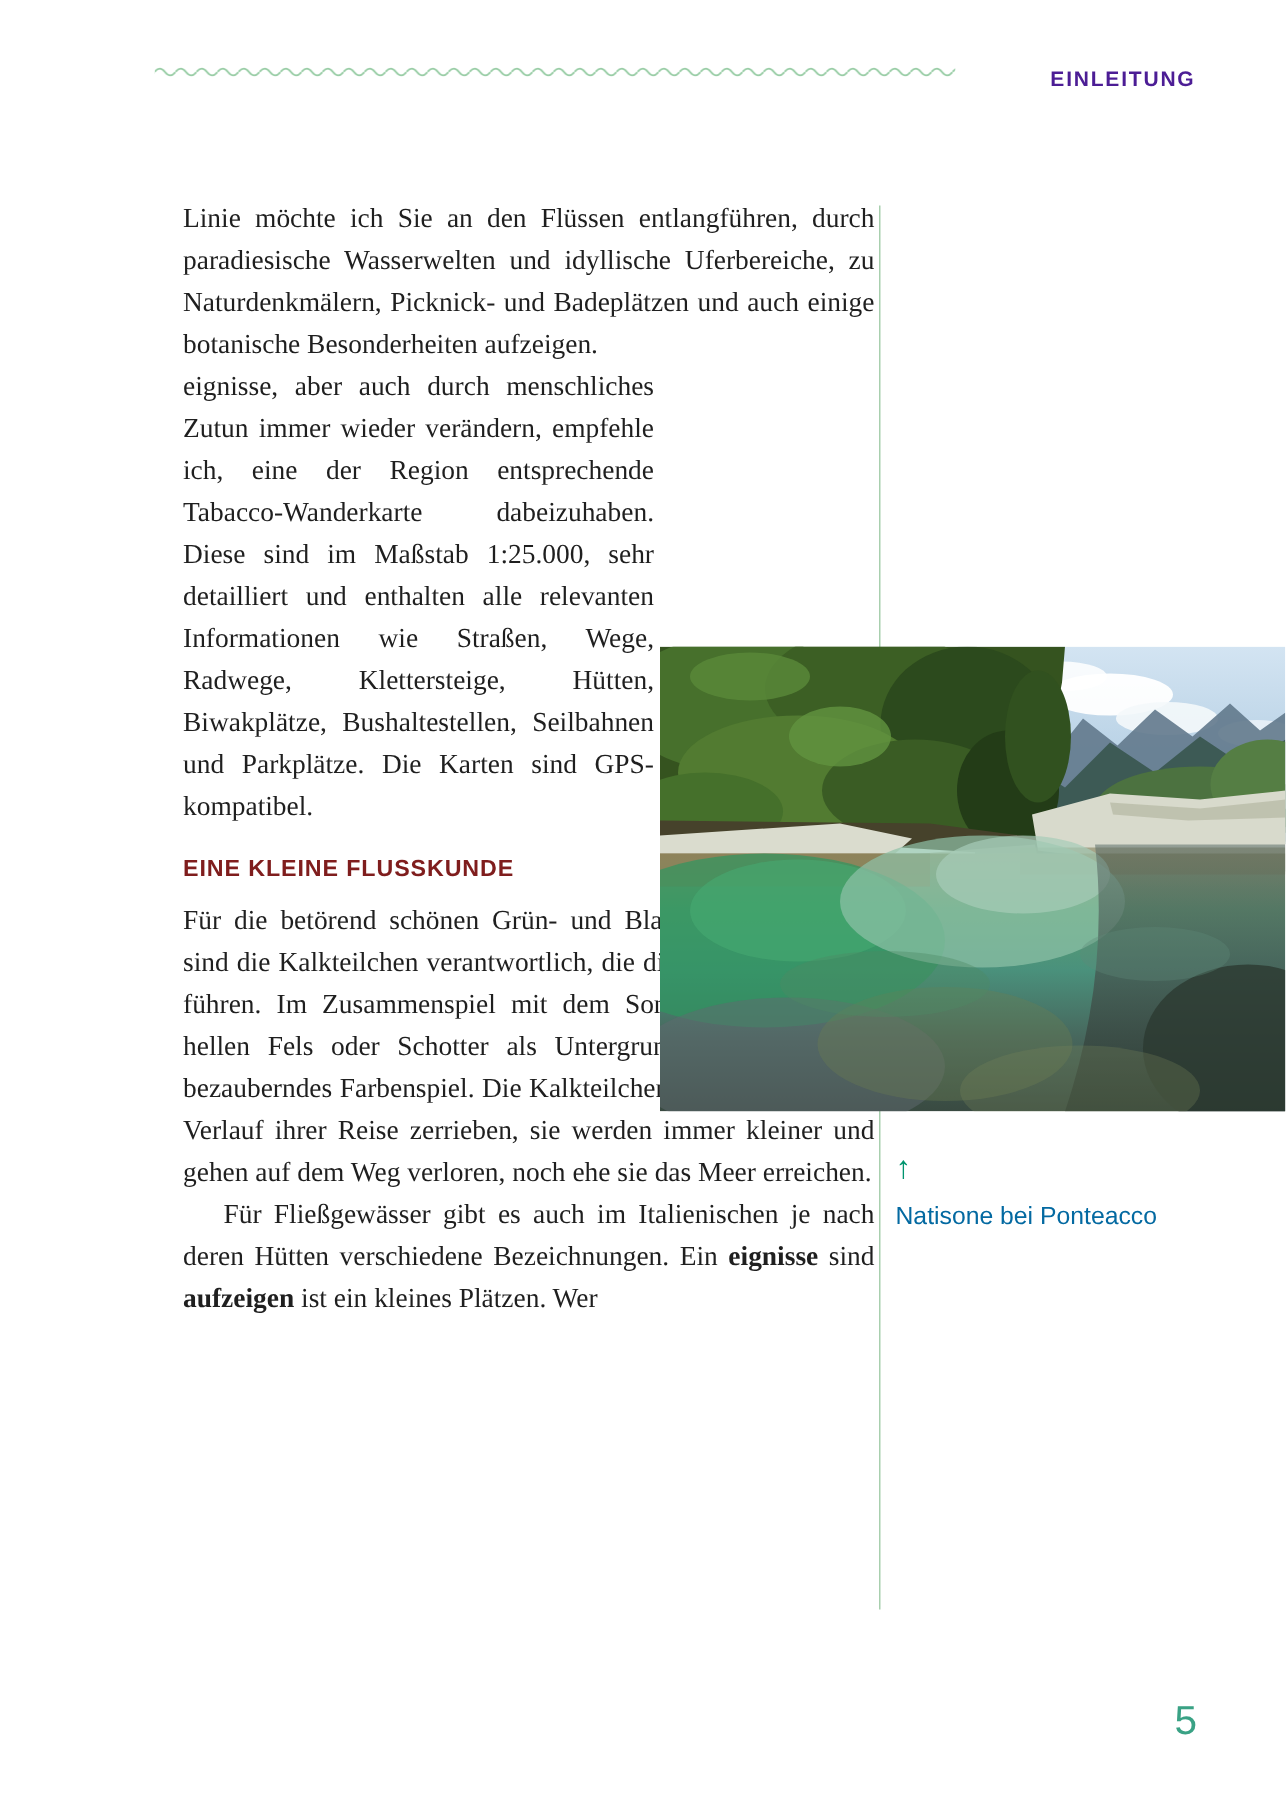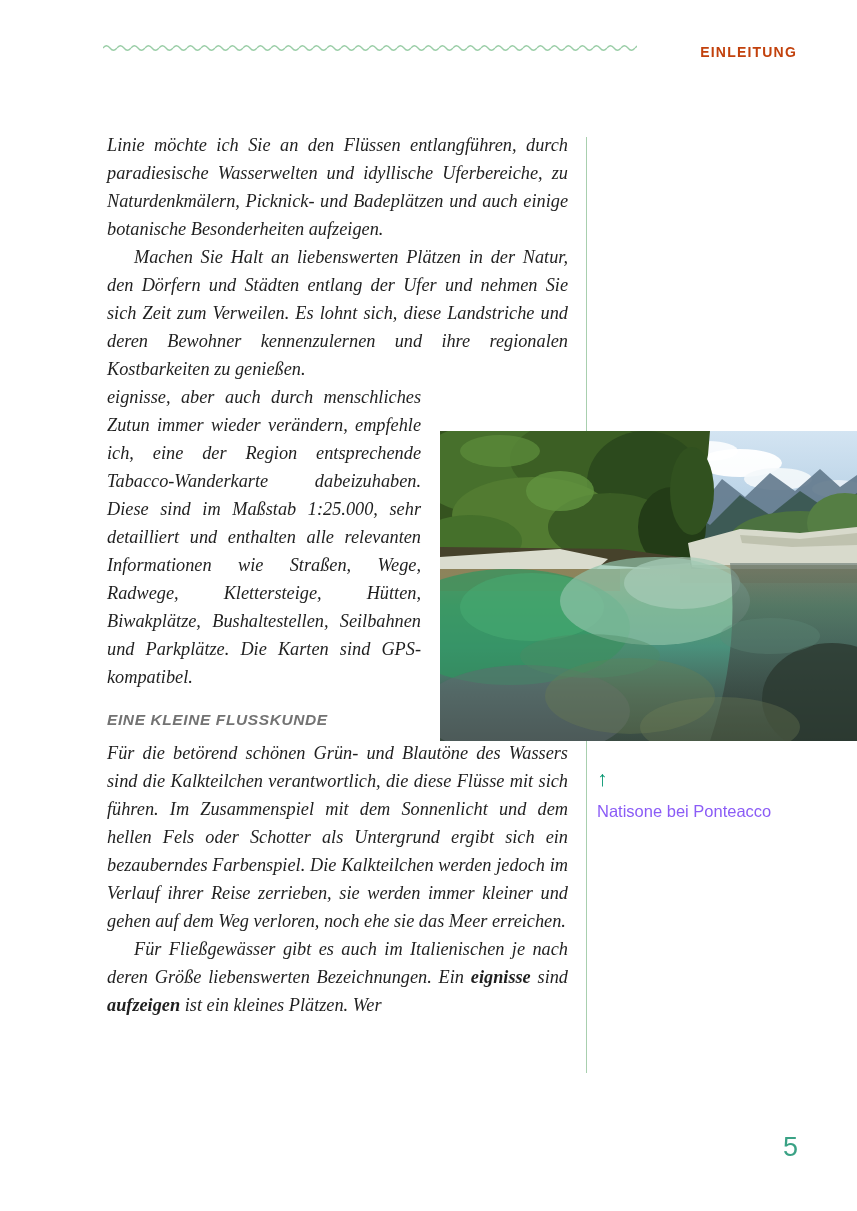"EINLEITUNG" .kicker { color: #c2410c -> #4c1d95 }
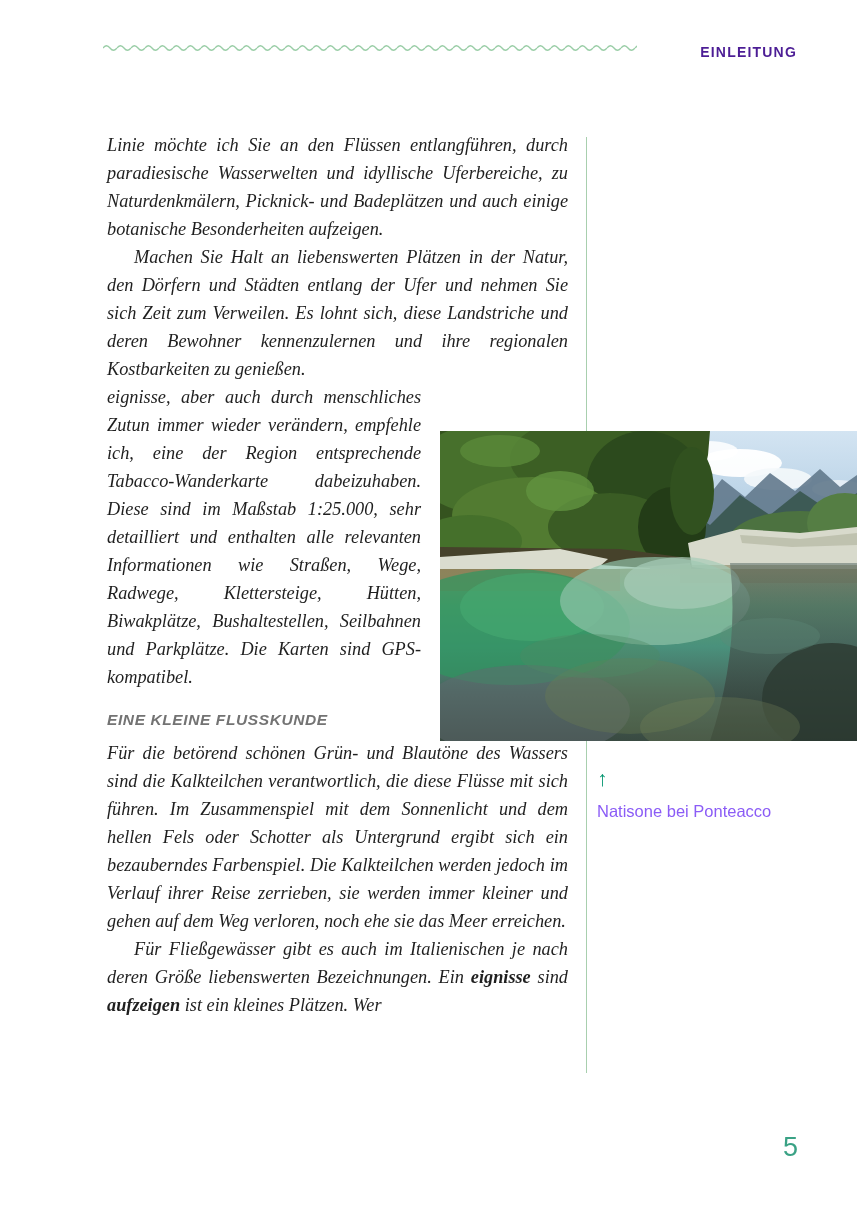"Linie möchte ich Sie an" .text-col { font-style: italic -> none; left: 107px -> 122px }
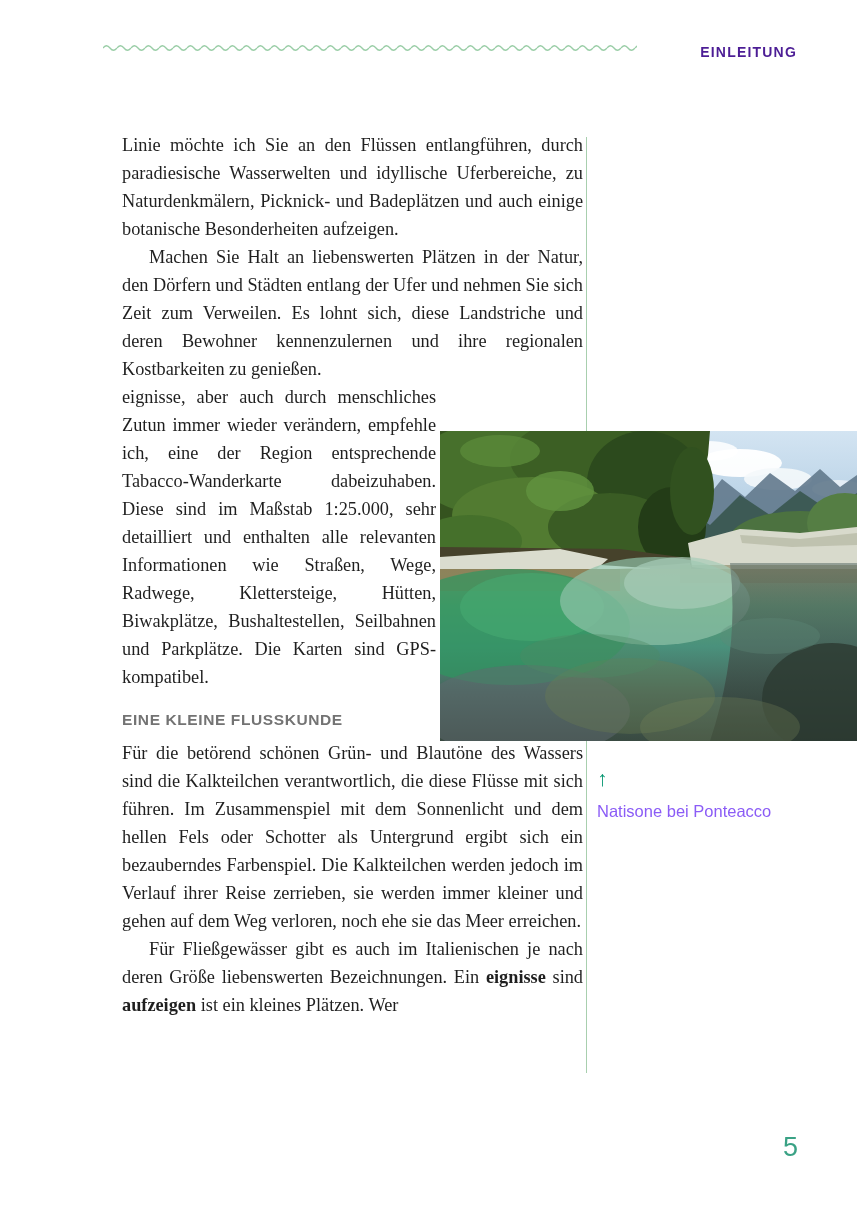"Machen Sie Halt an liebenswerten" p.indent { html: <p>Machen Sie Halt an liebenswerten Plätzen in der Natur, den Dörfern und Städten entlang der Ufer und nehmen Sie sich Zeit zum Verweilen. Es lohnt sich, diese Landstriche und deren Bewohner kennenzulernen und ihre regionalen Kostbarkeiten zu genießen.</p> -> none }
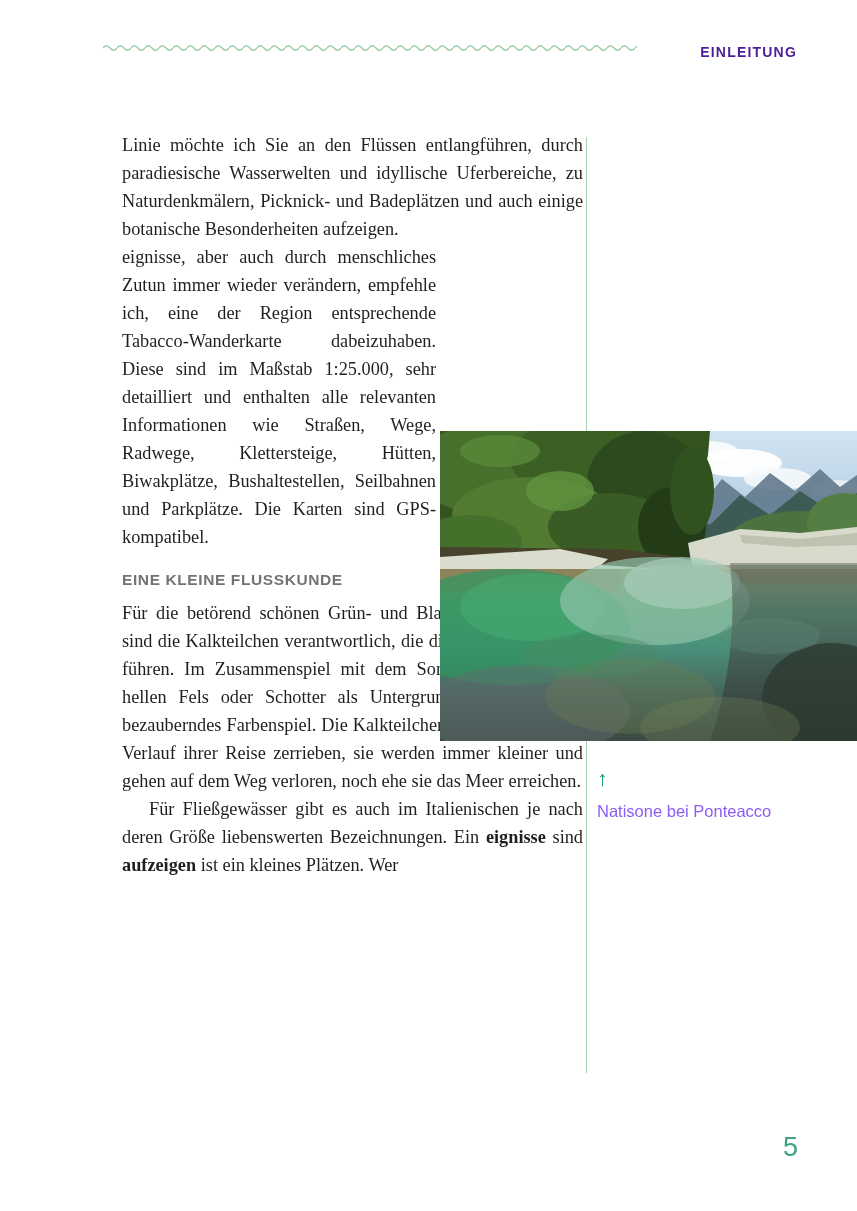"EINE KLEINE FLUSSKUNDE" .text-col h2 { color: #737373 -> #7f1d1d }
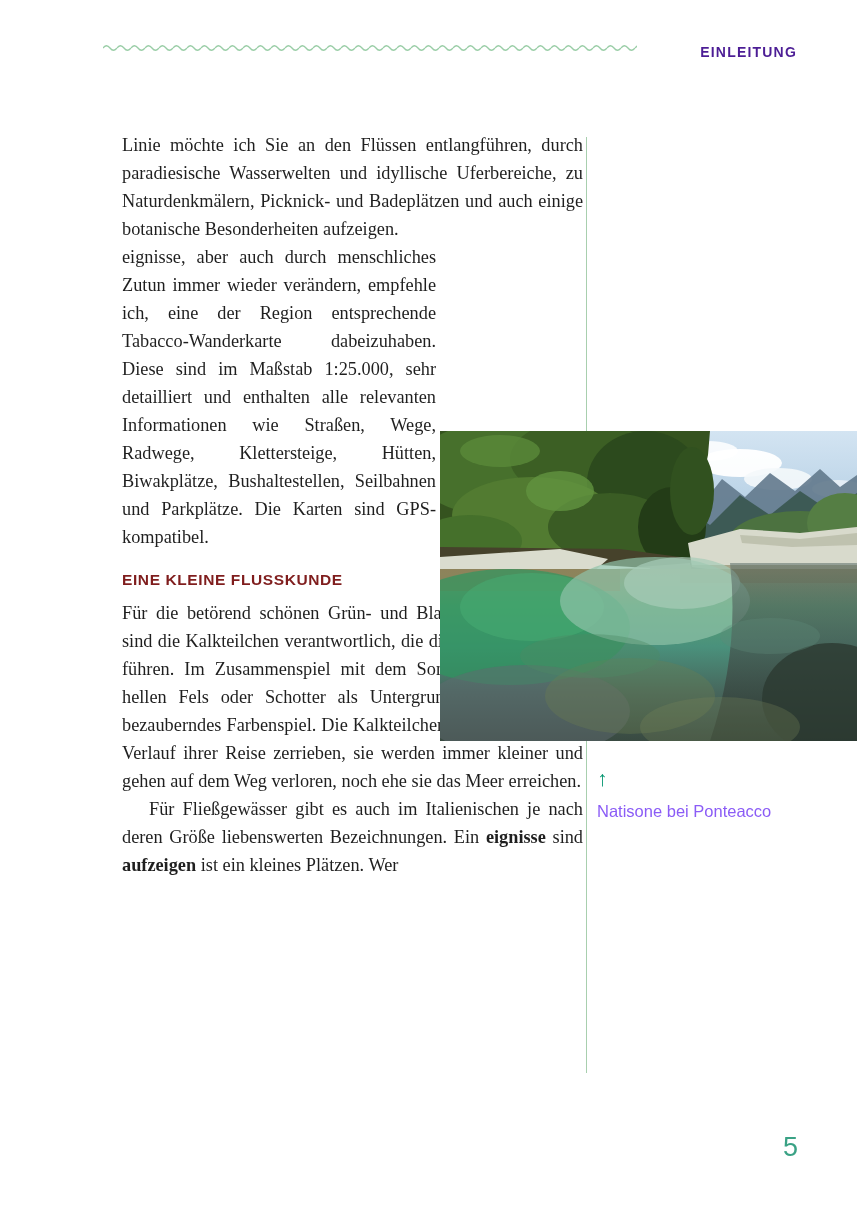"Für Fließgewässer gibt es auch" span { text: Größe liebenswerten -> Hütten verschiedene }
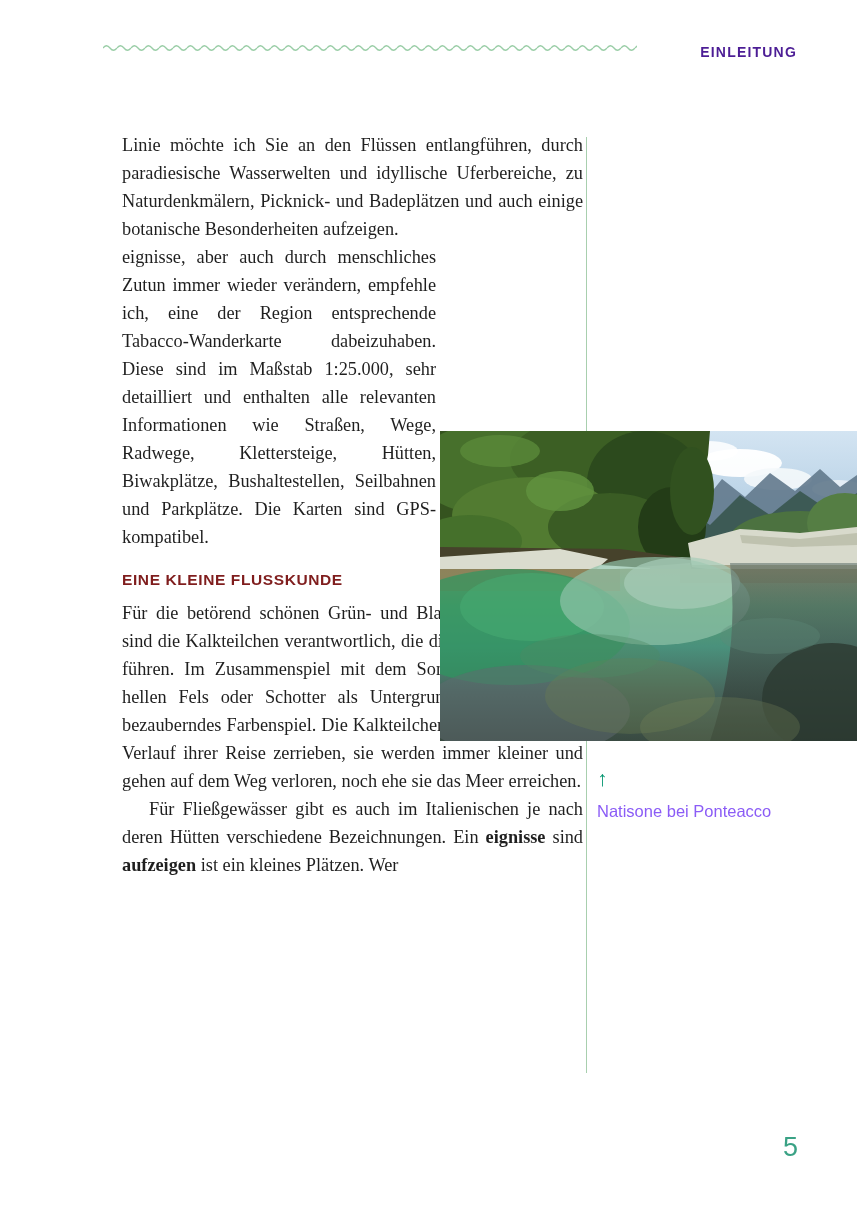"Natisone bei Ponteacco" .figcap .cap { color: #8b5cf6 -> #0369a1 }
